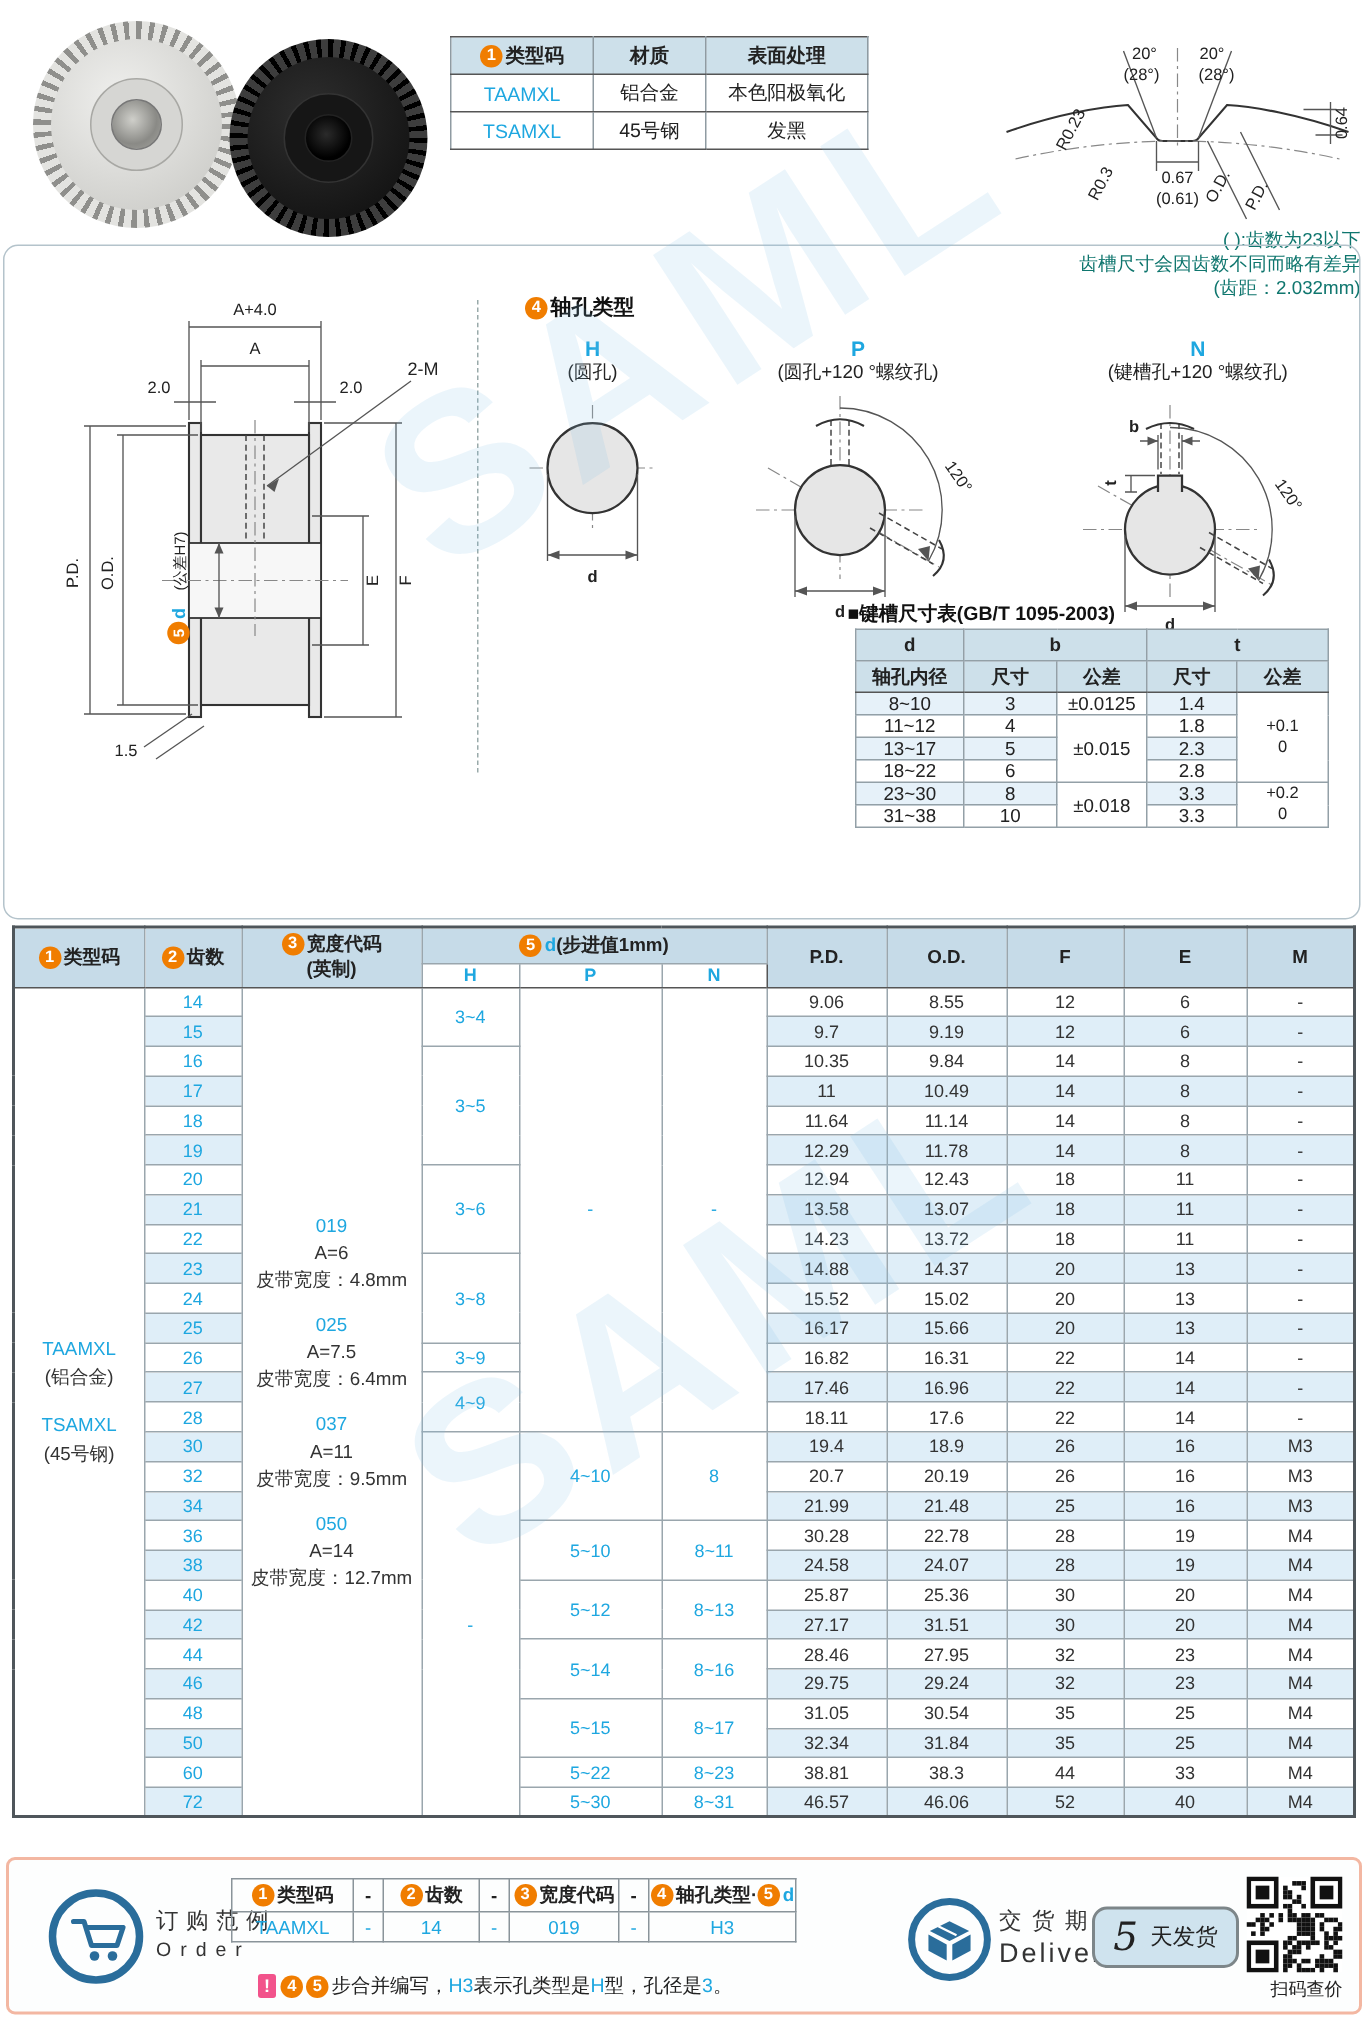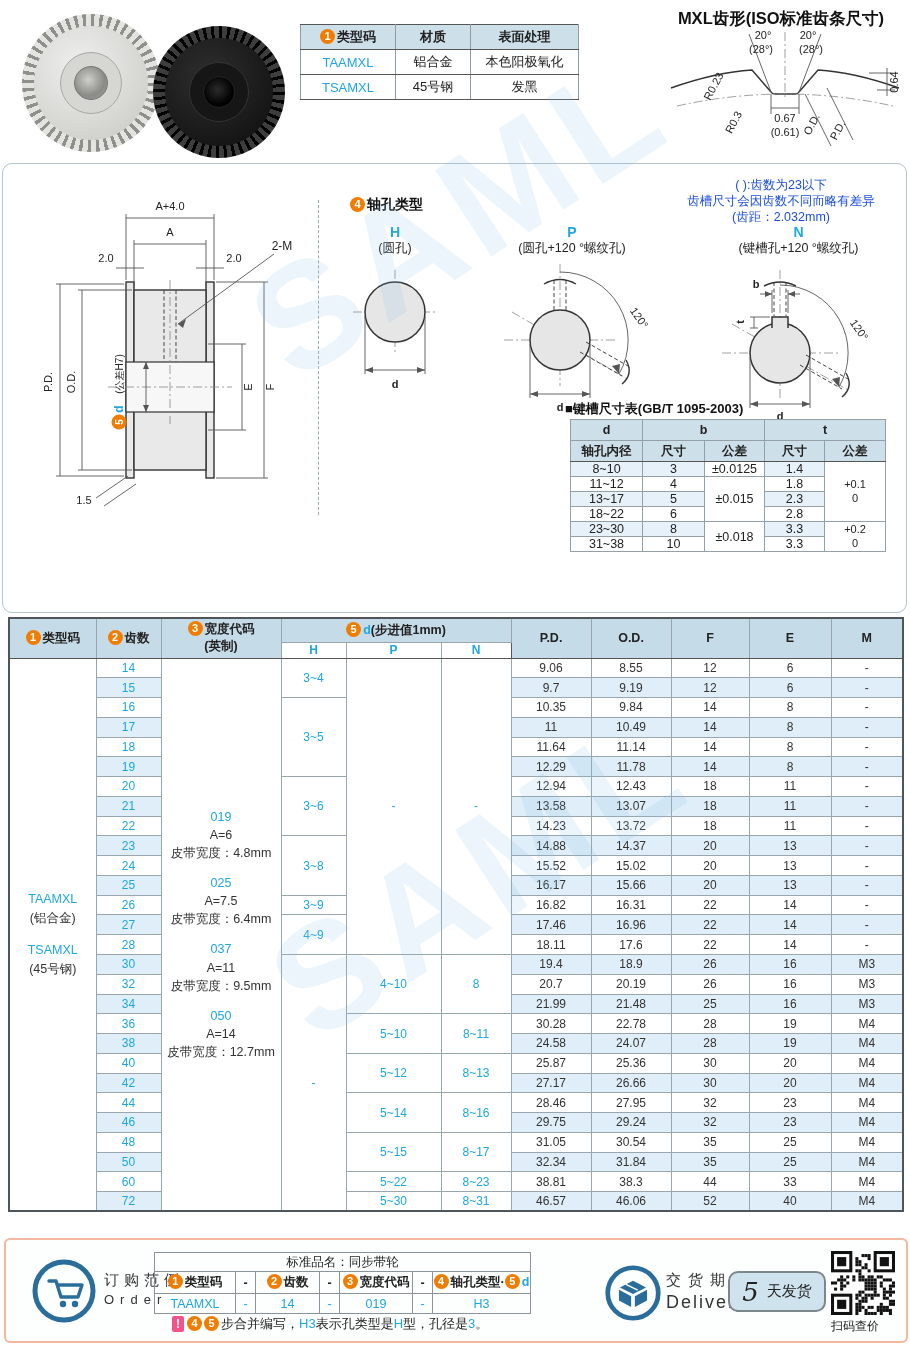"MXL齿形(ISO标准齿条尺寸)" div.abs { html: <div>MXL齿形(ISO标准齿条尺寸)</div> -> none }
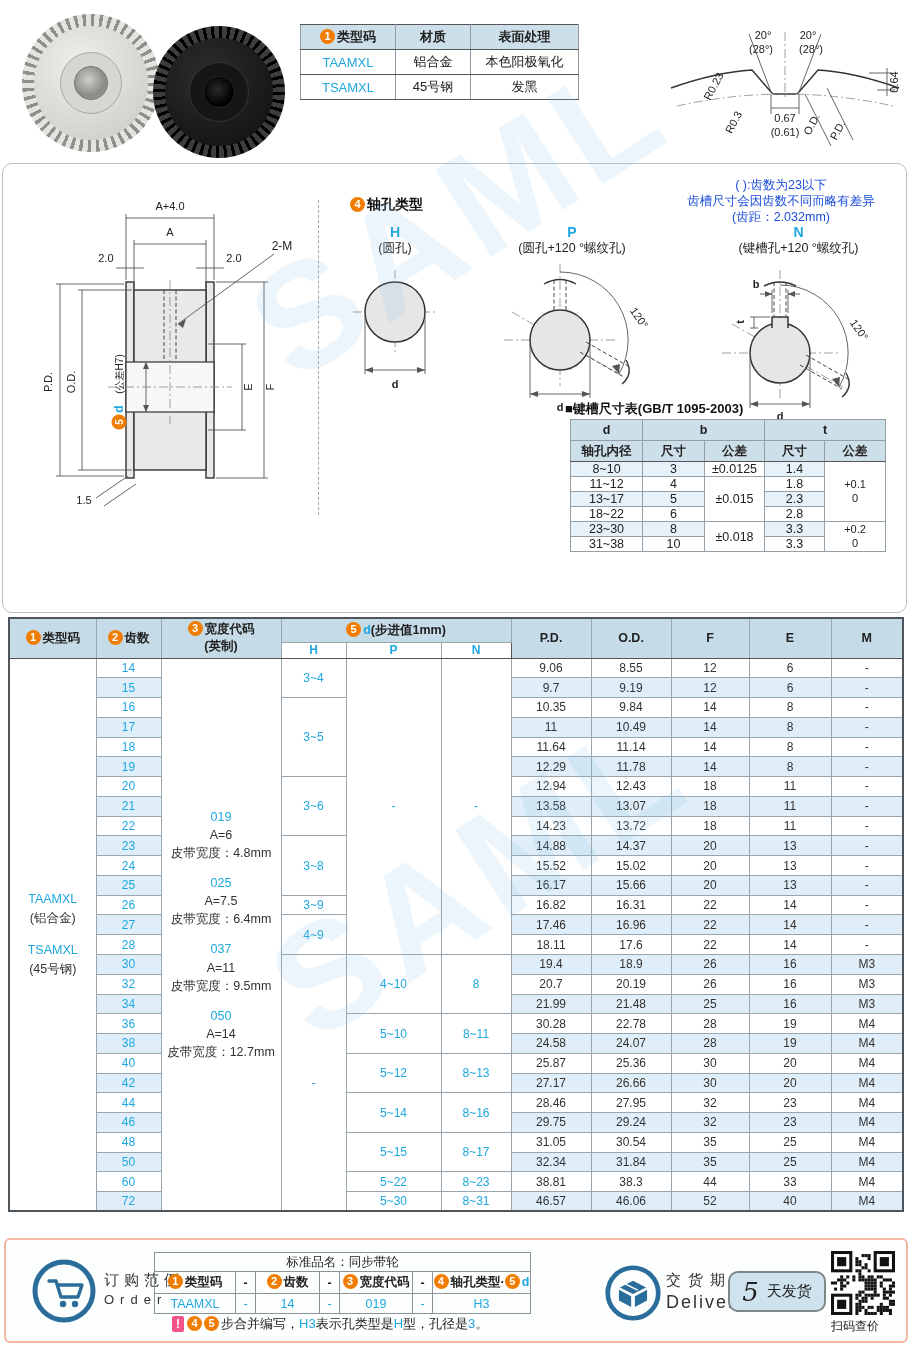"( ):齿数为23以下" div.abs { color: #1d4ed8 -> #0f766e; margin-top: 25px -> none; text-align: center -> right }
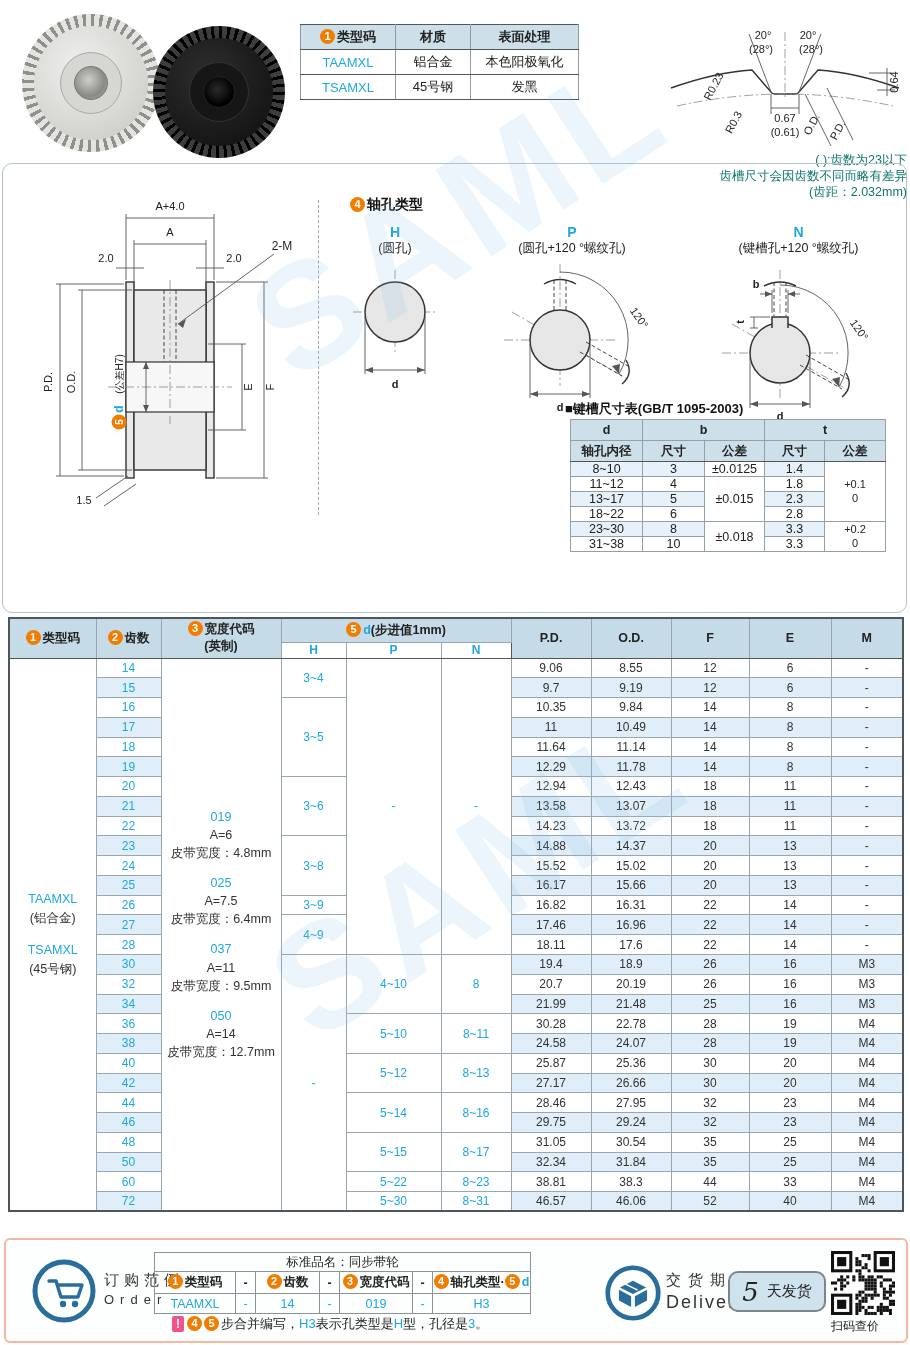"26.66" td.s { text: 26.66 -> 31.51 }
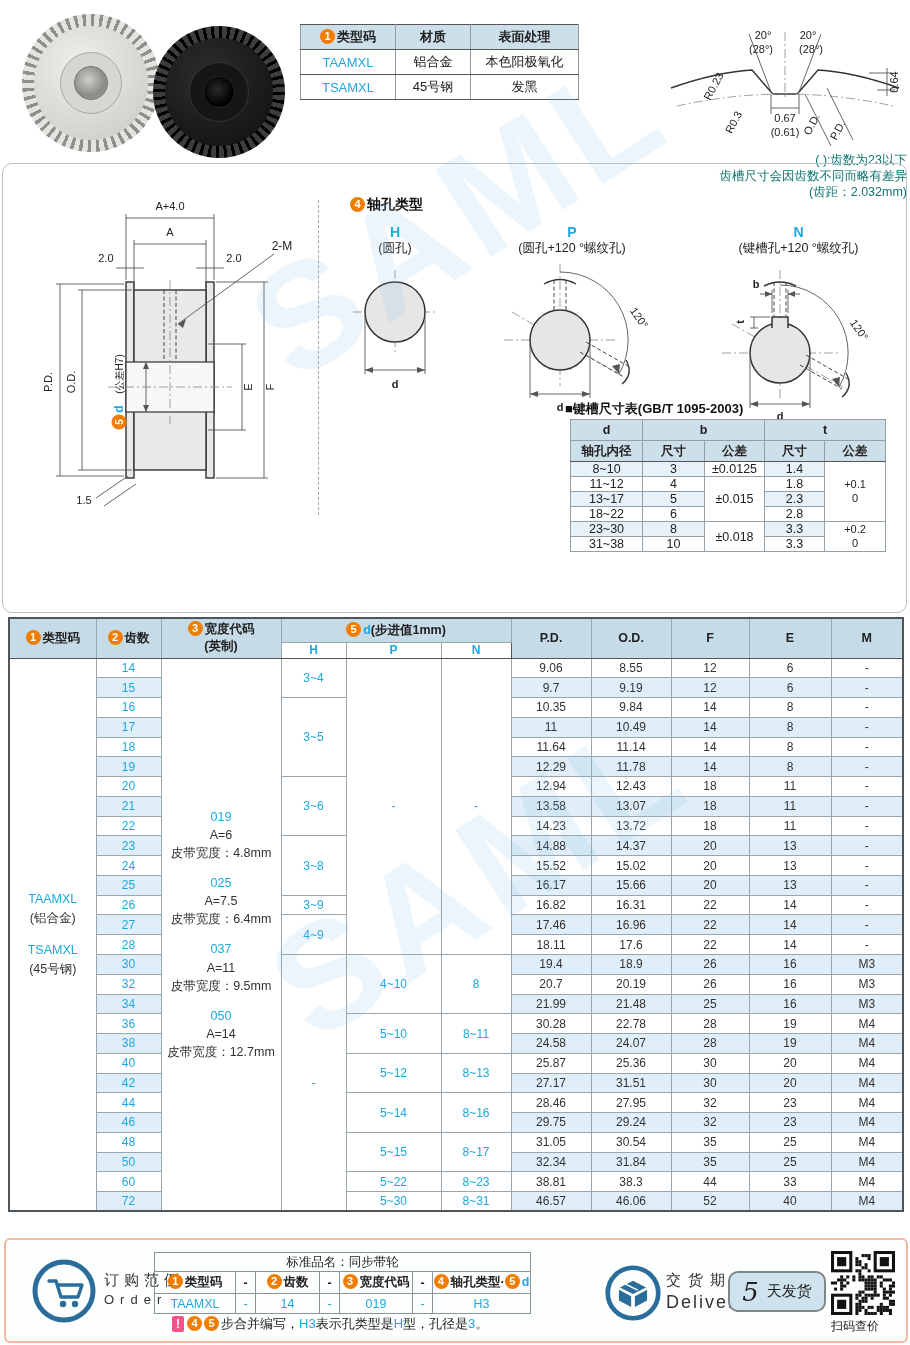"标准品名：同步带轮" tr { html: <tr> <td>标准品名：同步带轮</td> </tr> -> none }
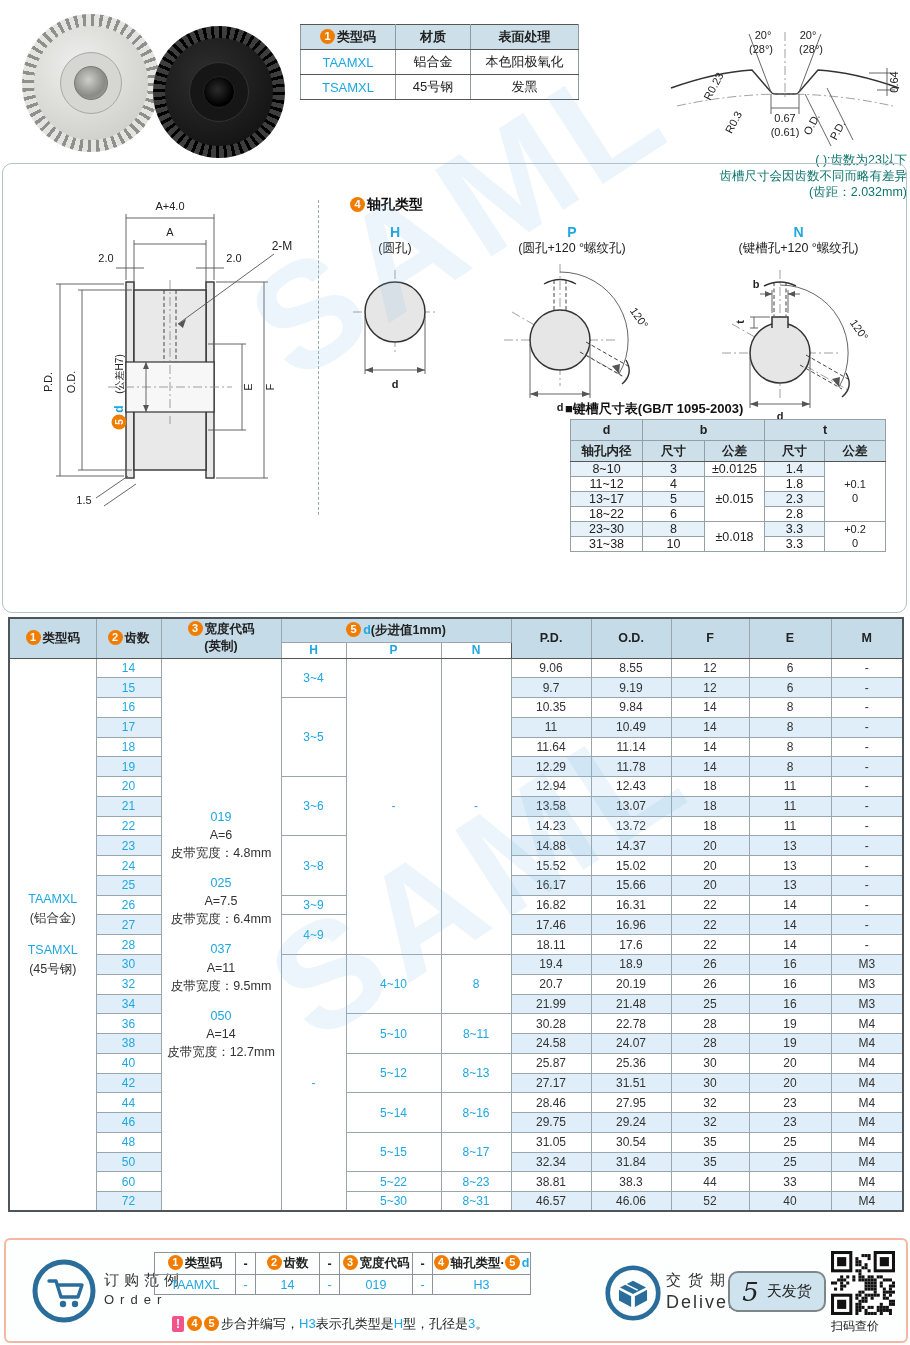"扫码查价" div.abs { text-align: left -> right }
